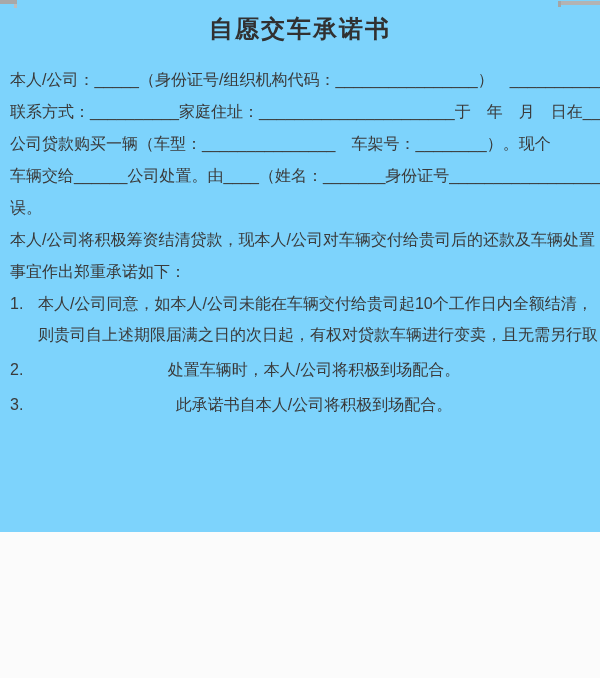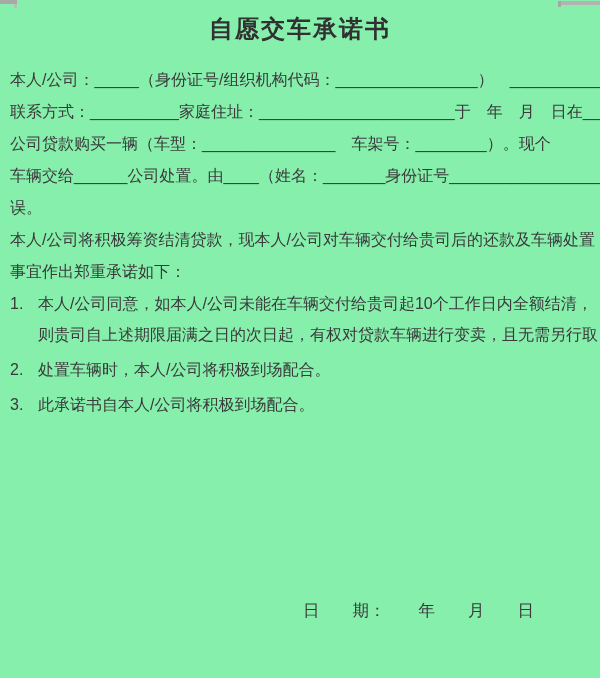"自愿交车承诺书" .page { background: #86efac -> #7dd3fc; height: 678px -> 532px }
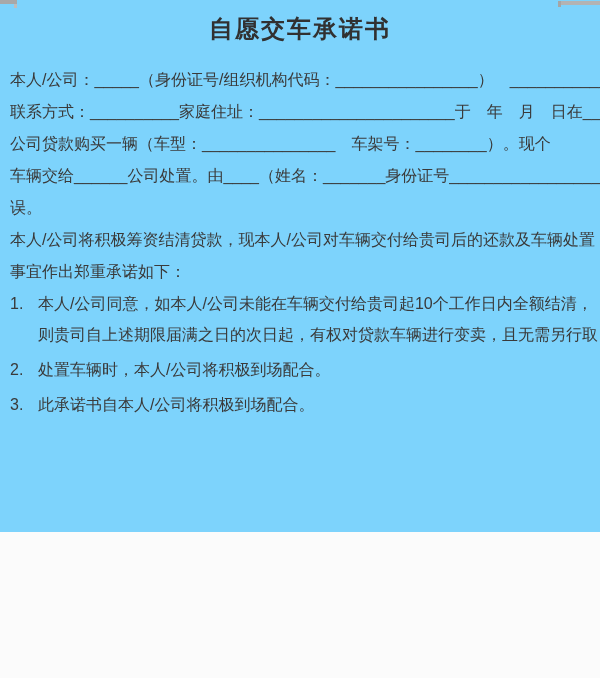"本人/公司同意，如本人/公司未能在车辆交付给贵司起10个工作日内全额结清，" .li .li-lines { text-align: none -> center }
